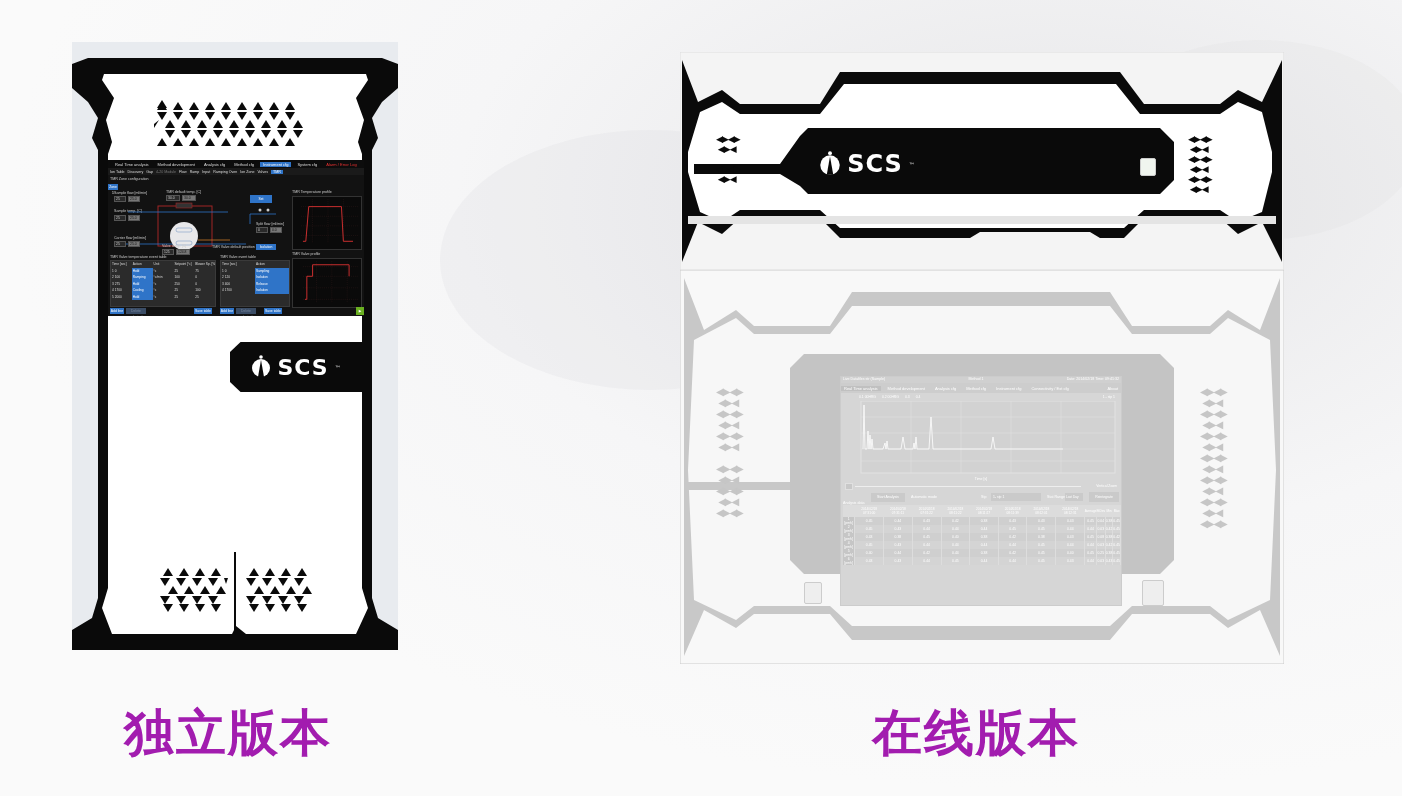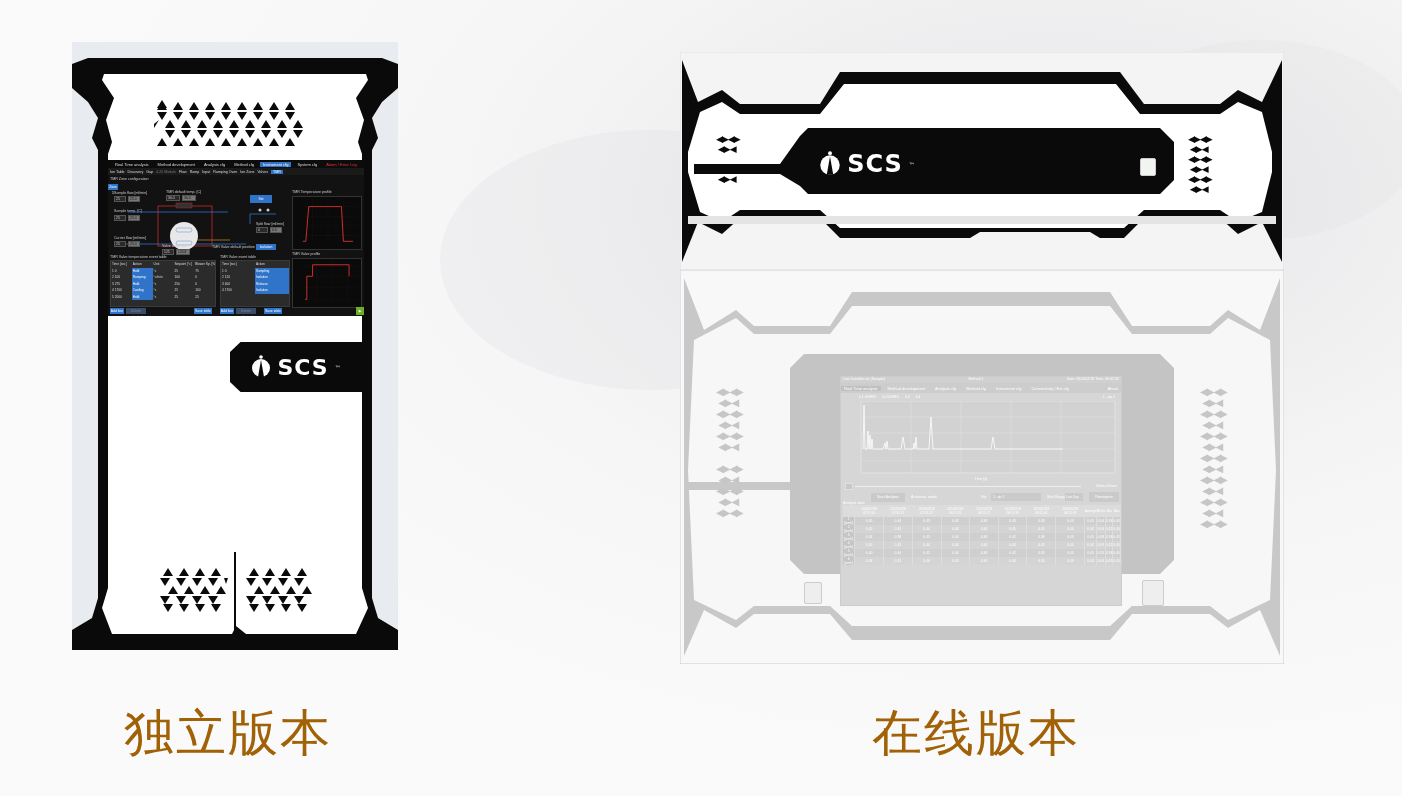"独立版本" .label { color: #a16207 -> #a21caf; font-weight: normal -> bold }
